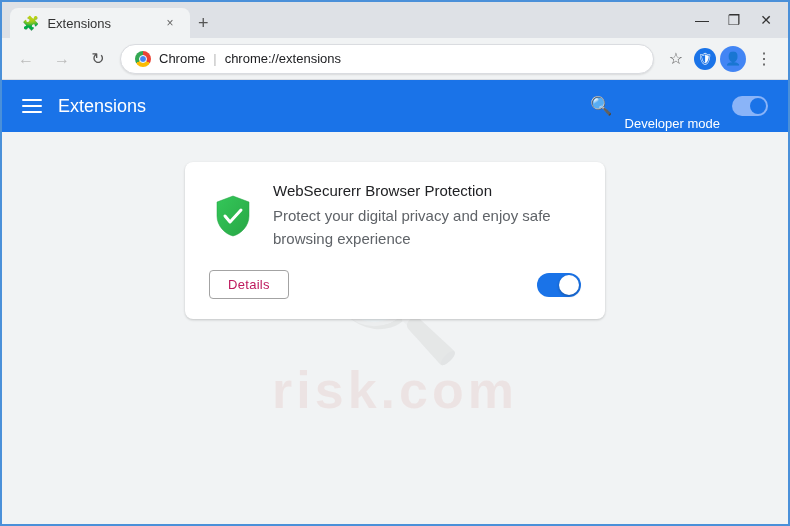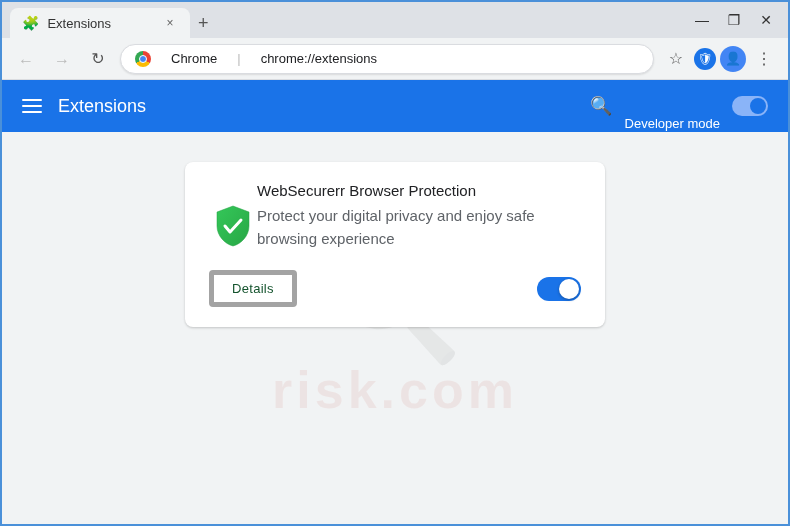"Chrome" .url-bar { gap: 20px -> 8px }
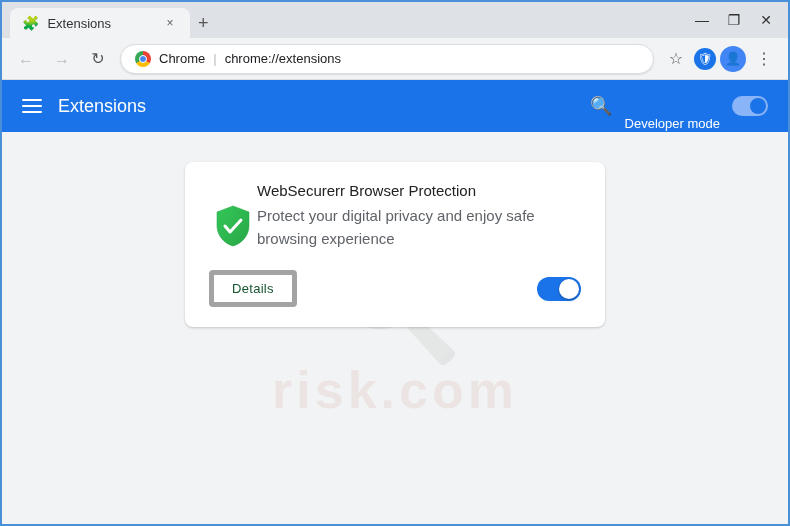"WebSecurerr Browser Protection" .card-top { align-items: flex-end -> center; gap: none -> 16px }
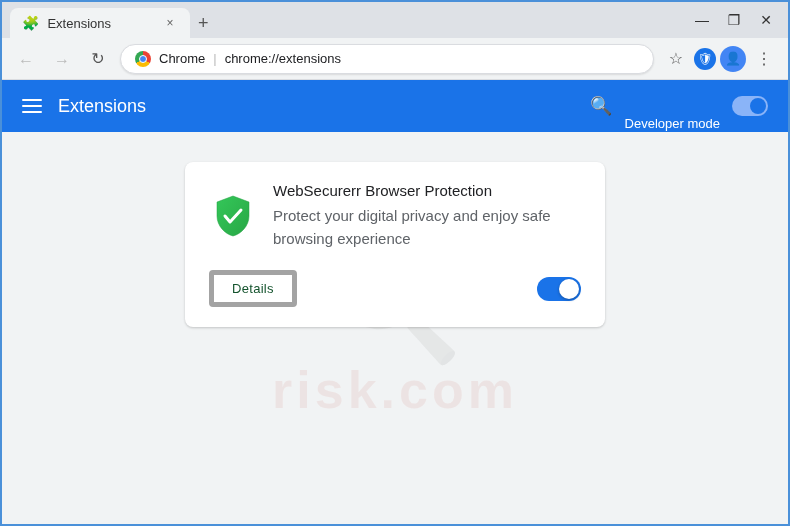"Details" .card-btn { border: 5px solid #a3a3a3 -> 1px solid #a3a3a3; color: #14532d -> #be185d }
